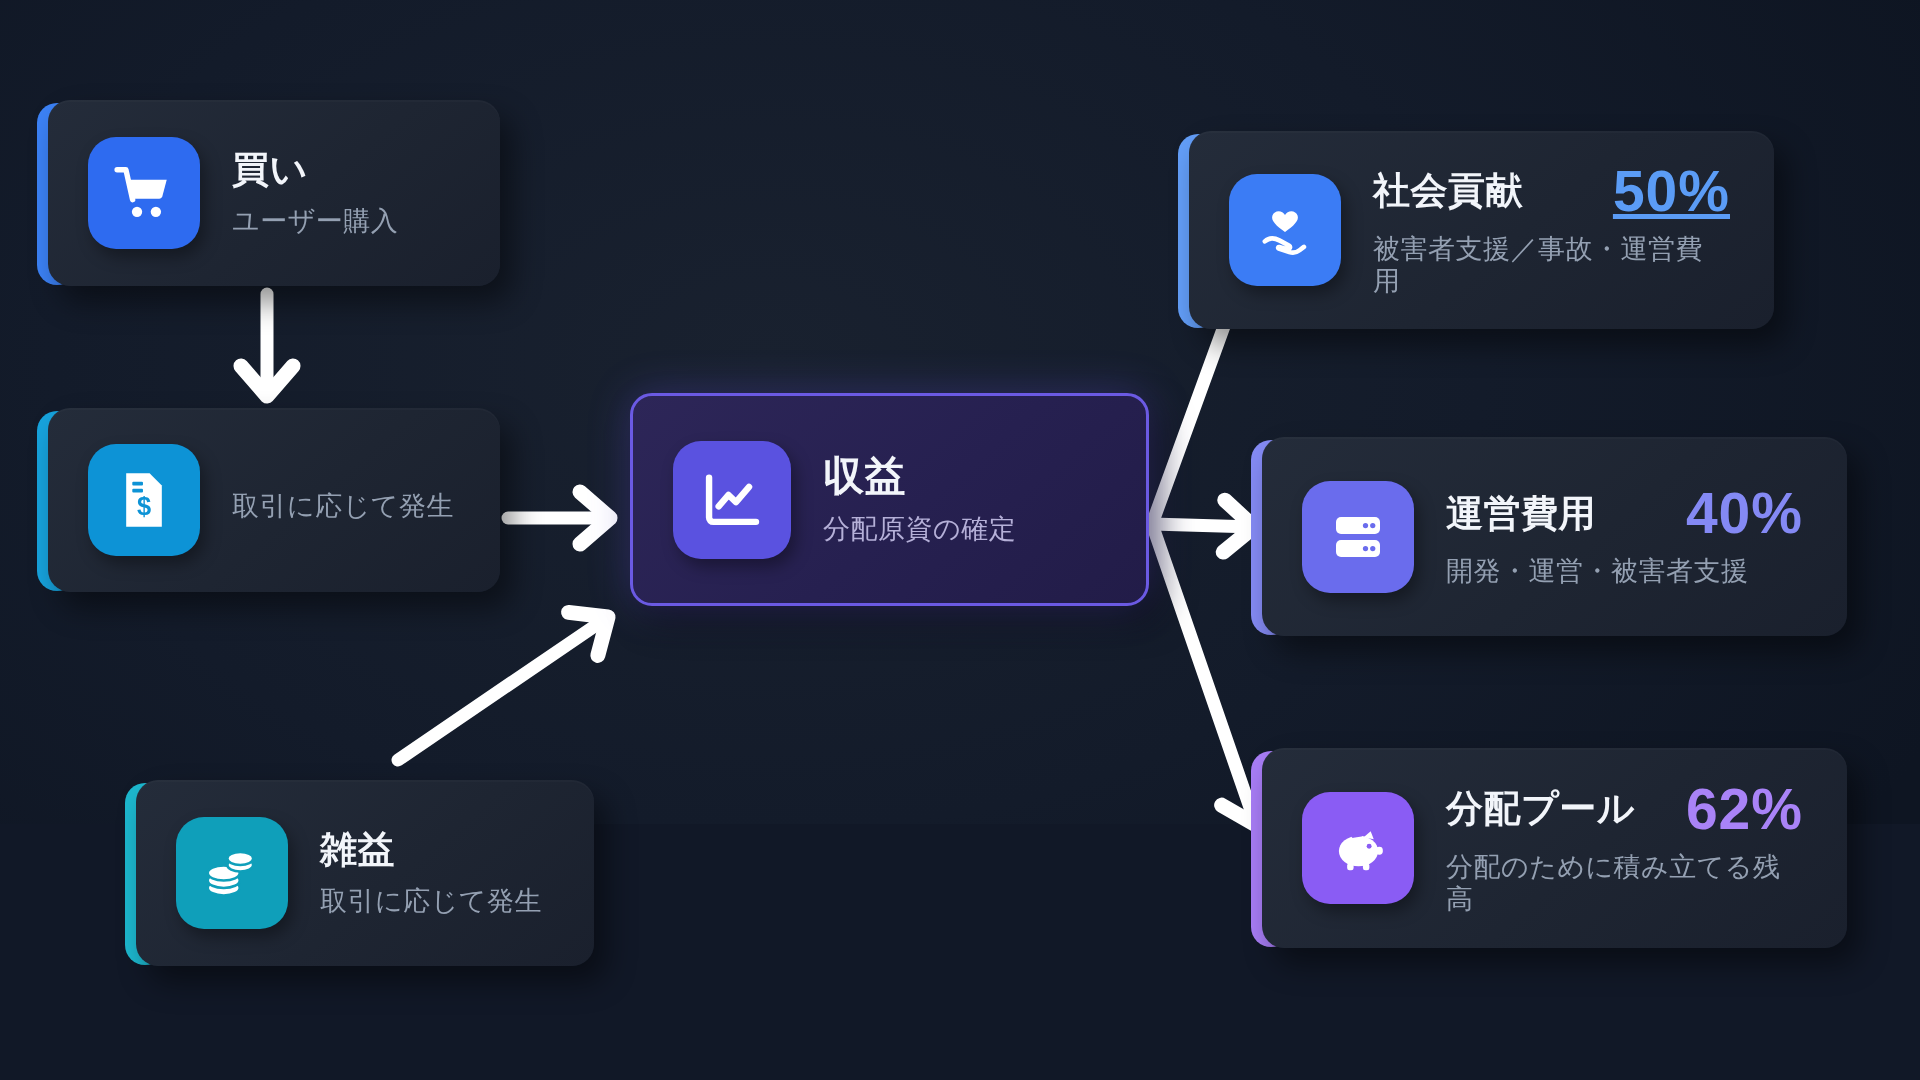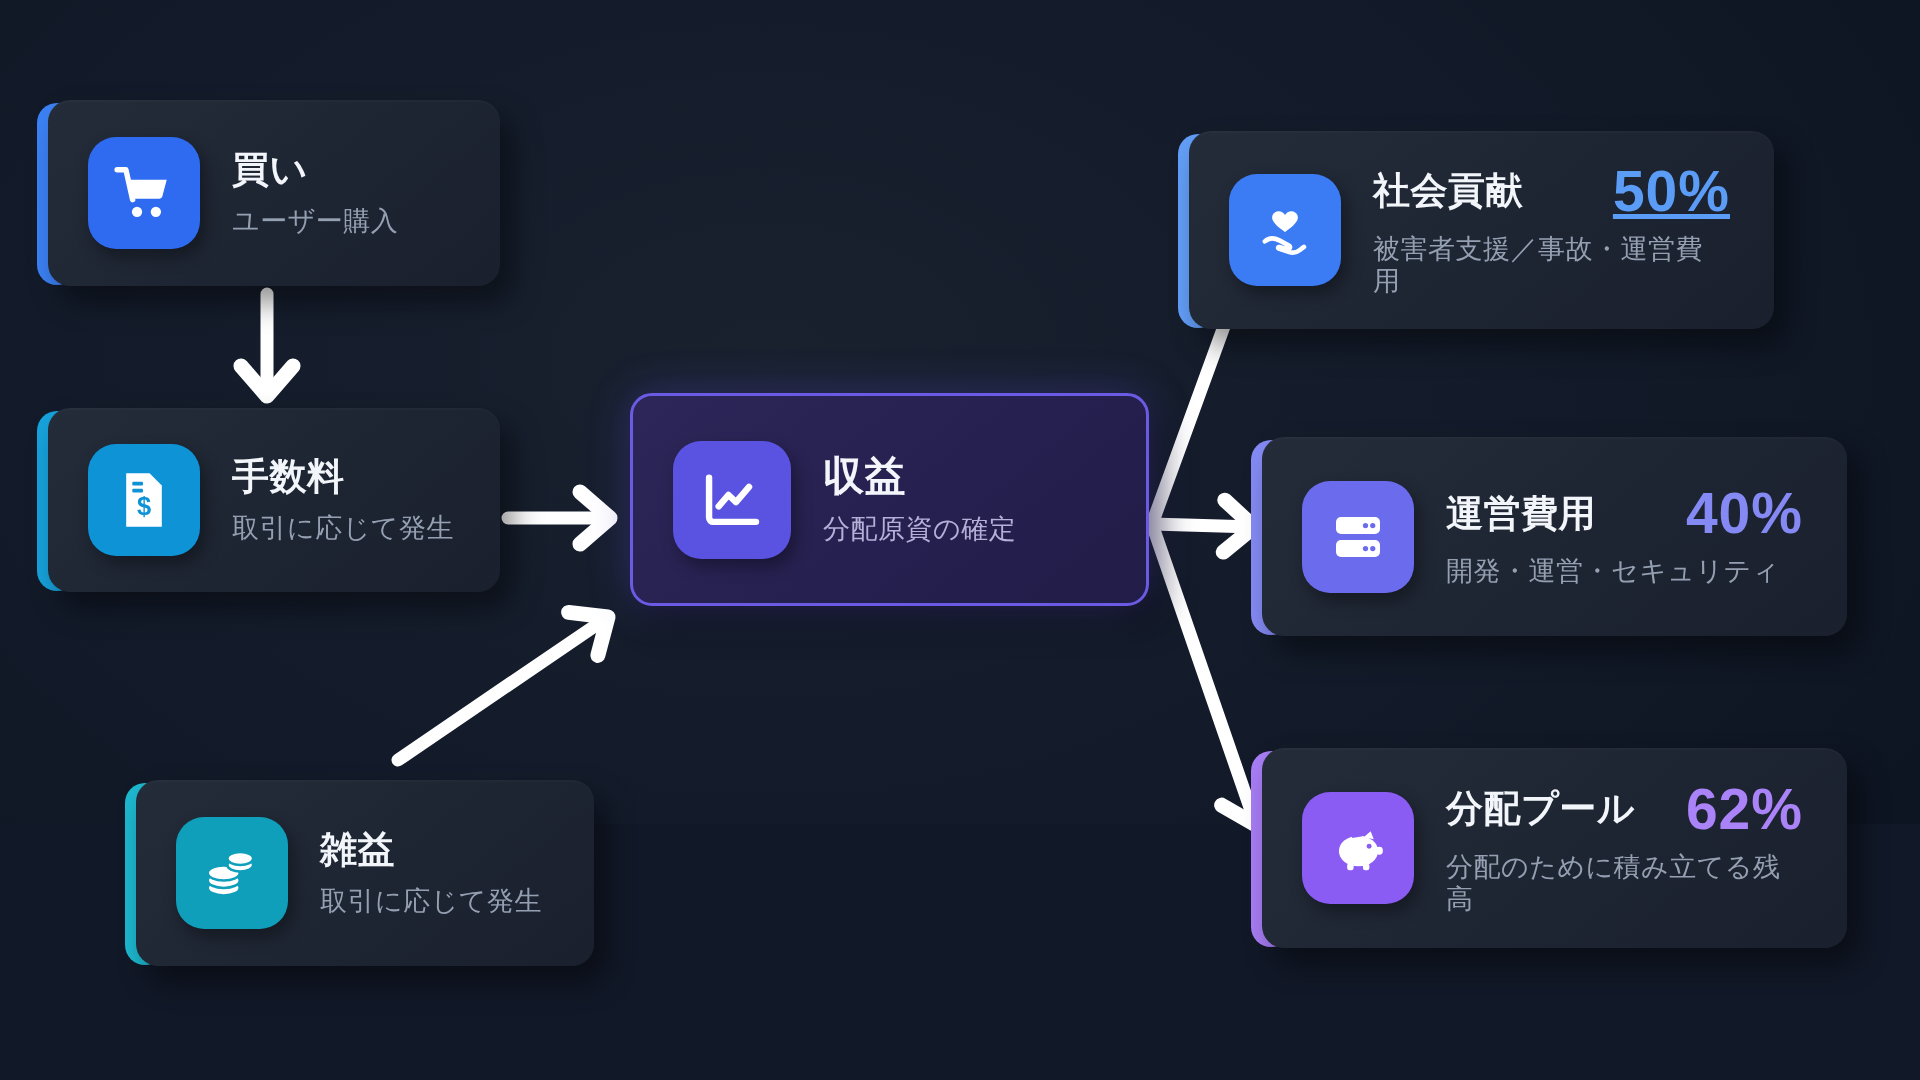"手数料" div.trow { html: <div> <span>手数料</span> </div> -> none }
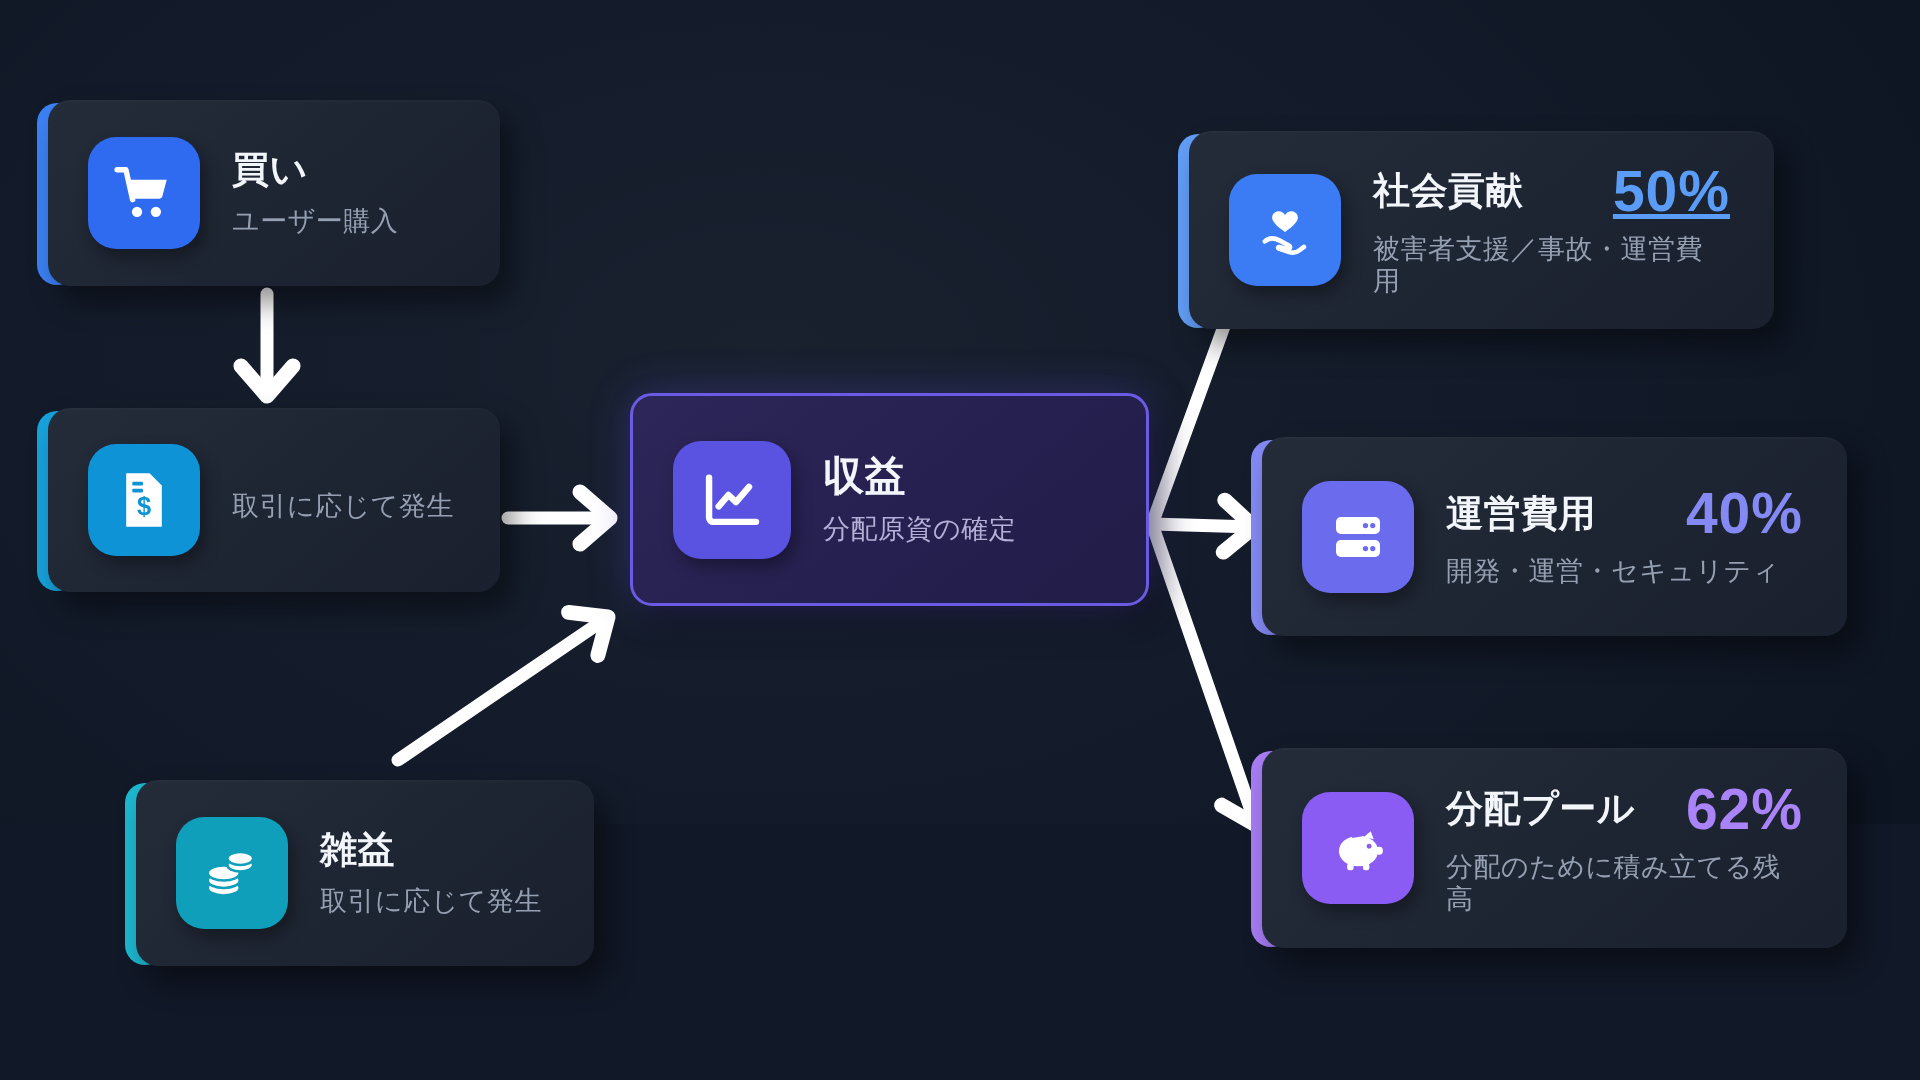"開発・運営・セキュリティ" div.sub { text: セキュリティ -> 被害者支援 }
